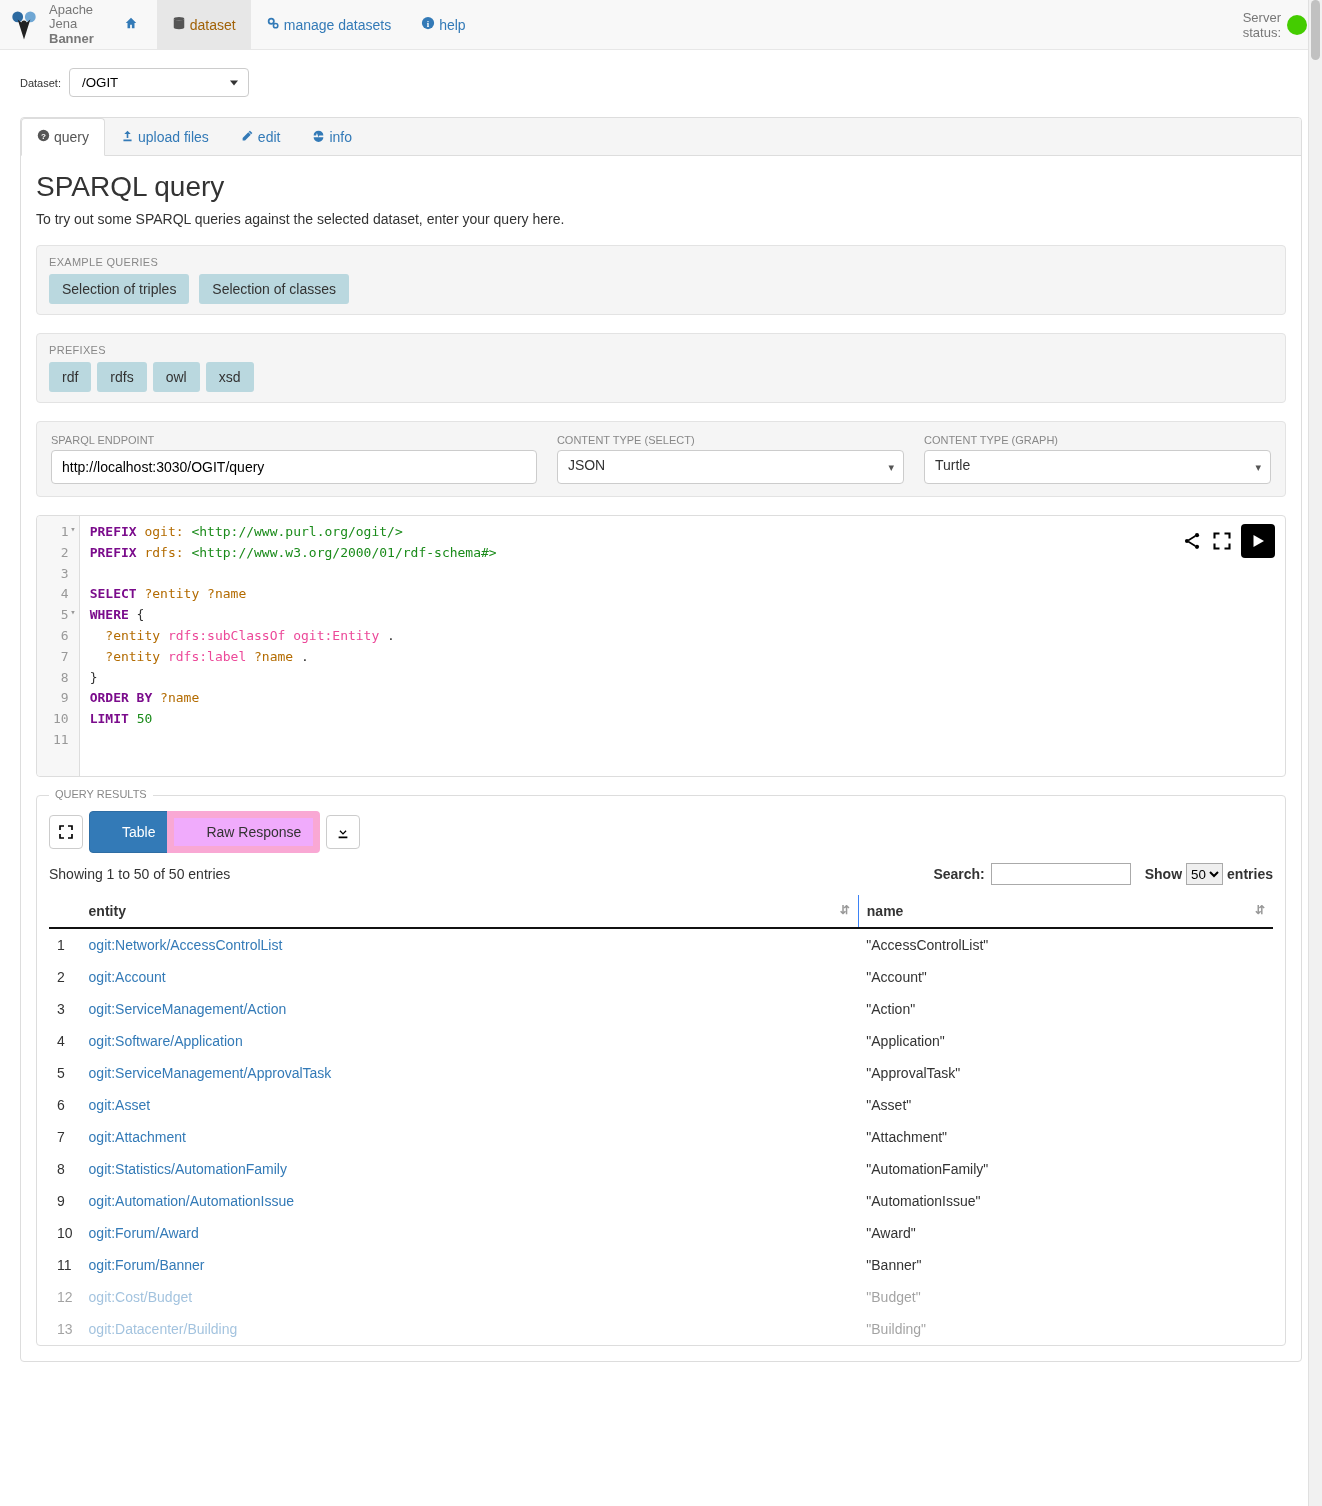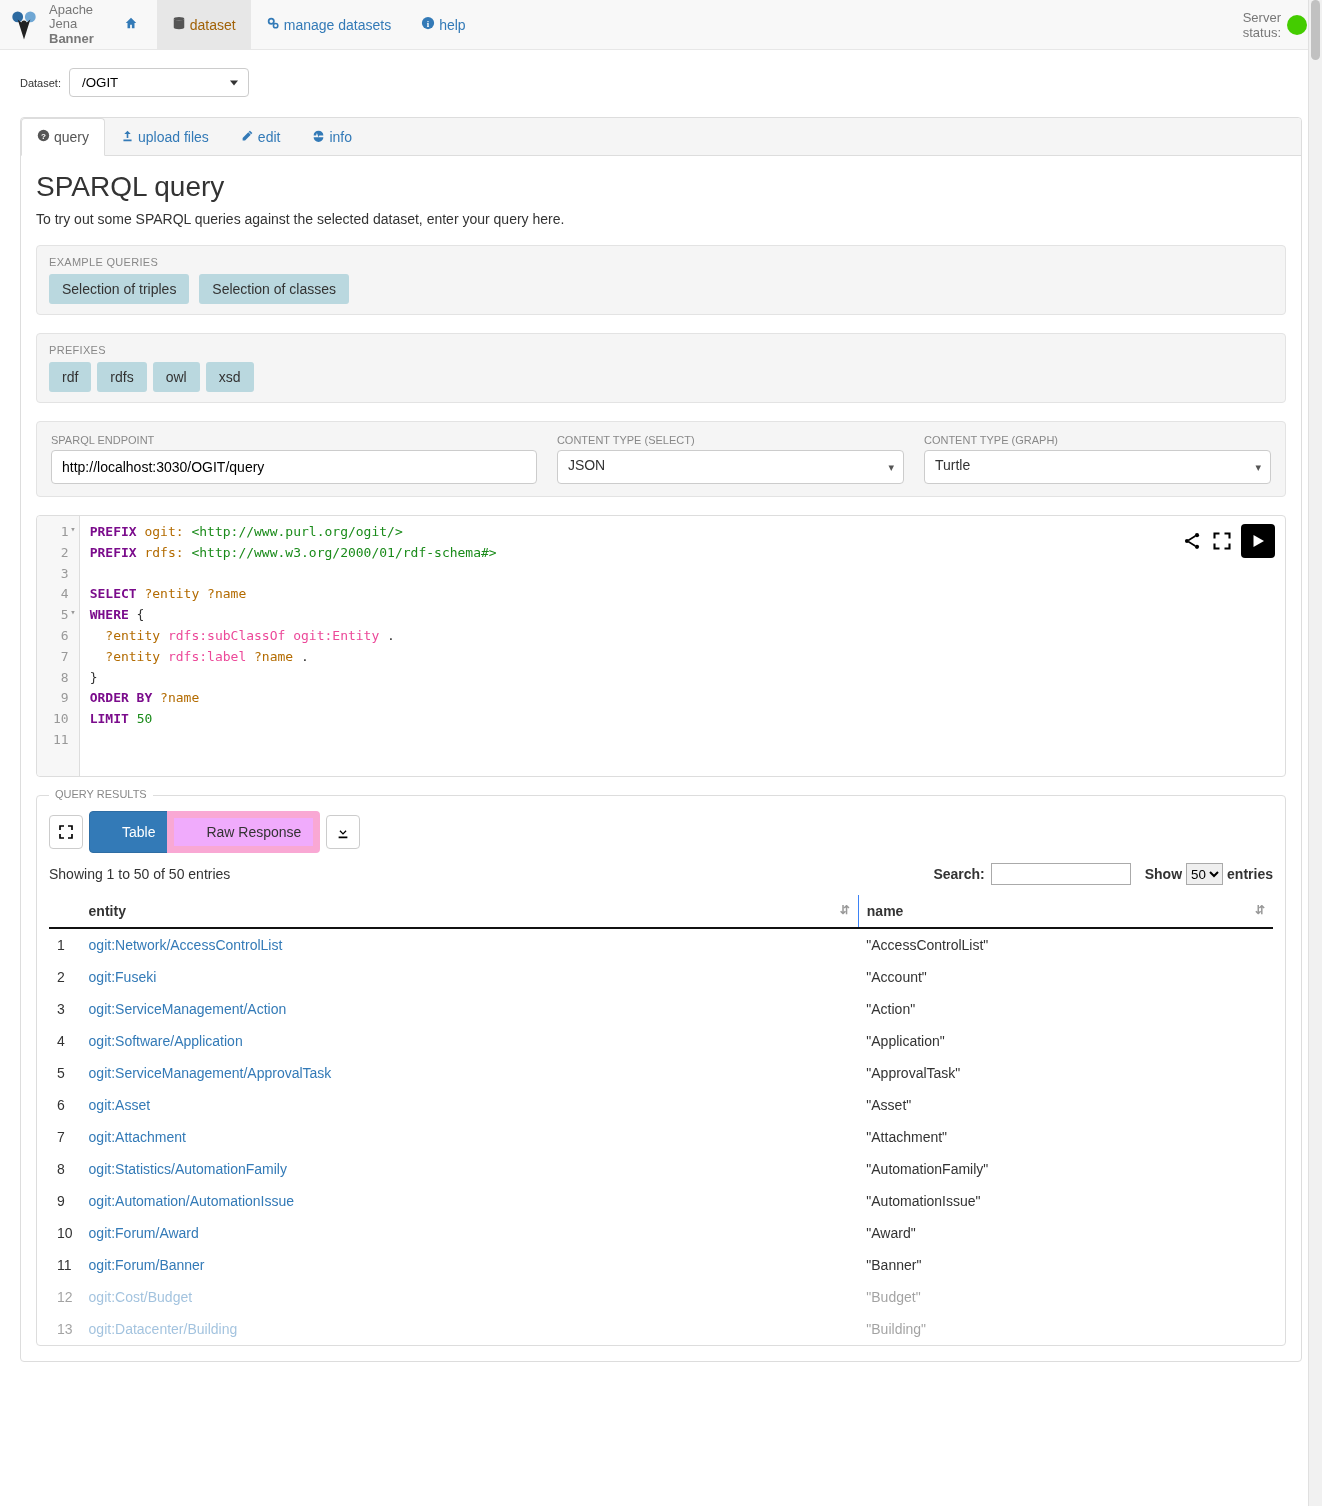"ogit:Fuseki" a { text: ogit:Fuseki -> ogit:Account }
